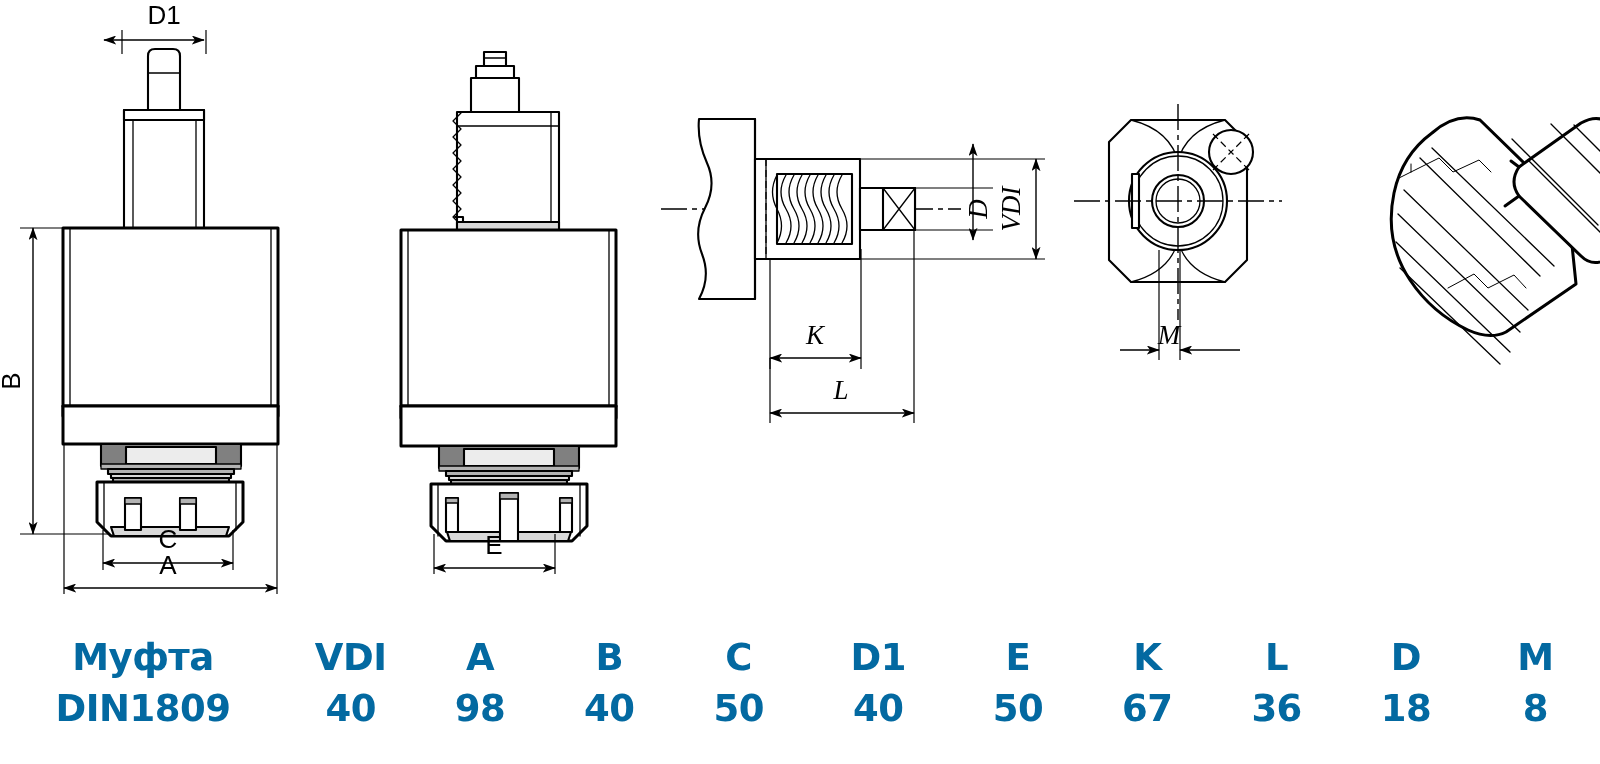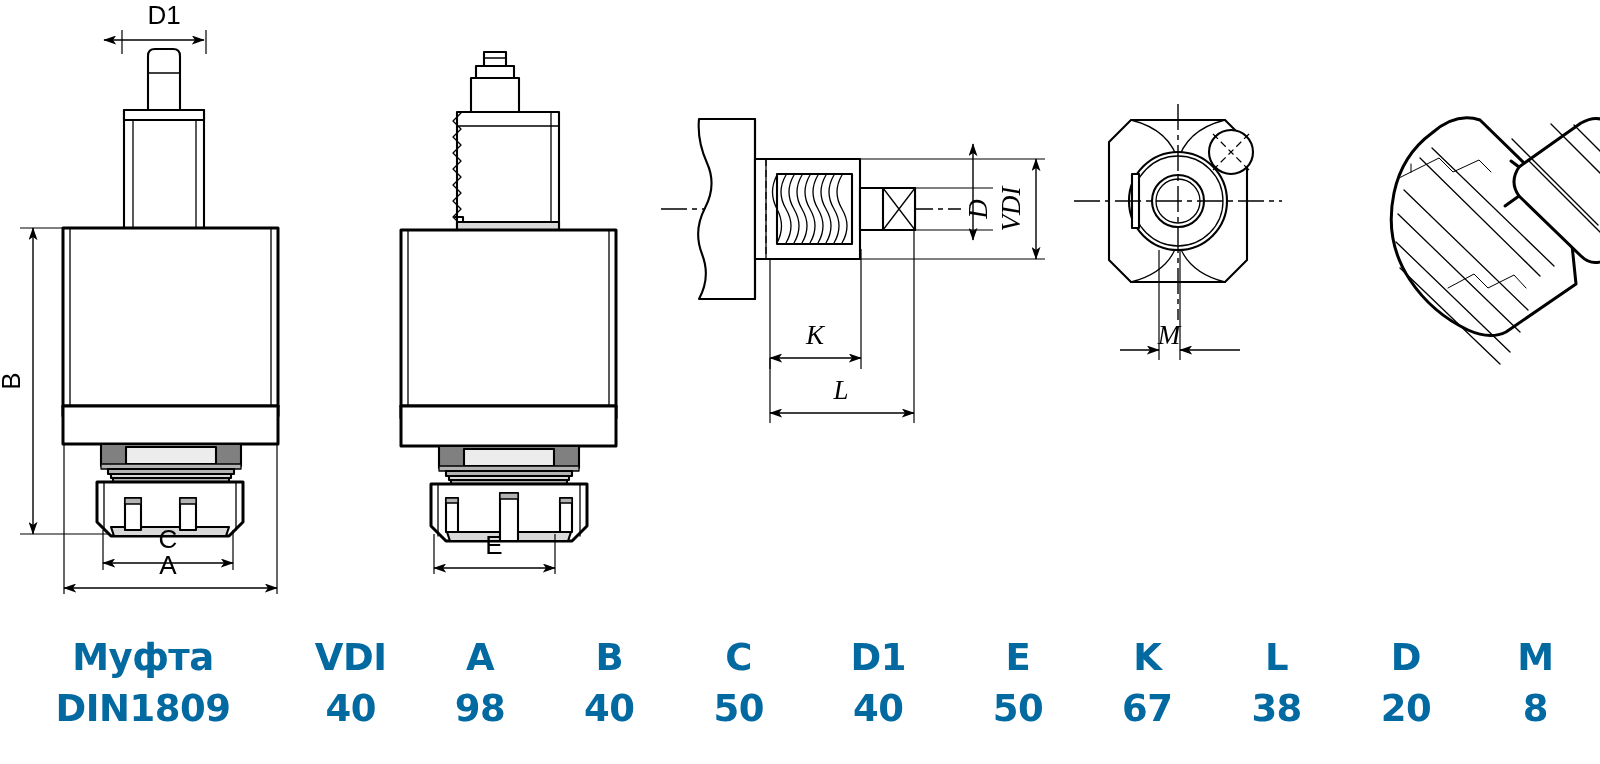"38" td { text: 38 -> 36 }
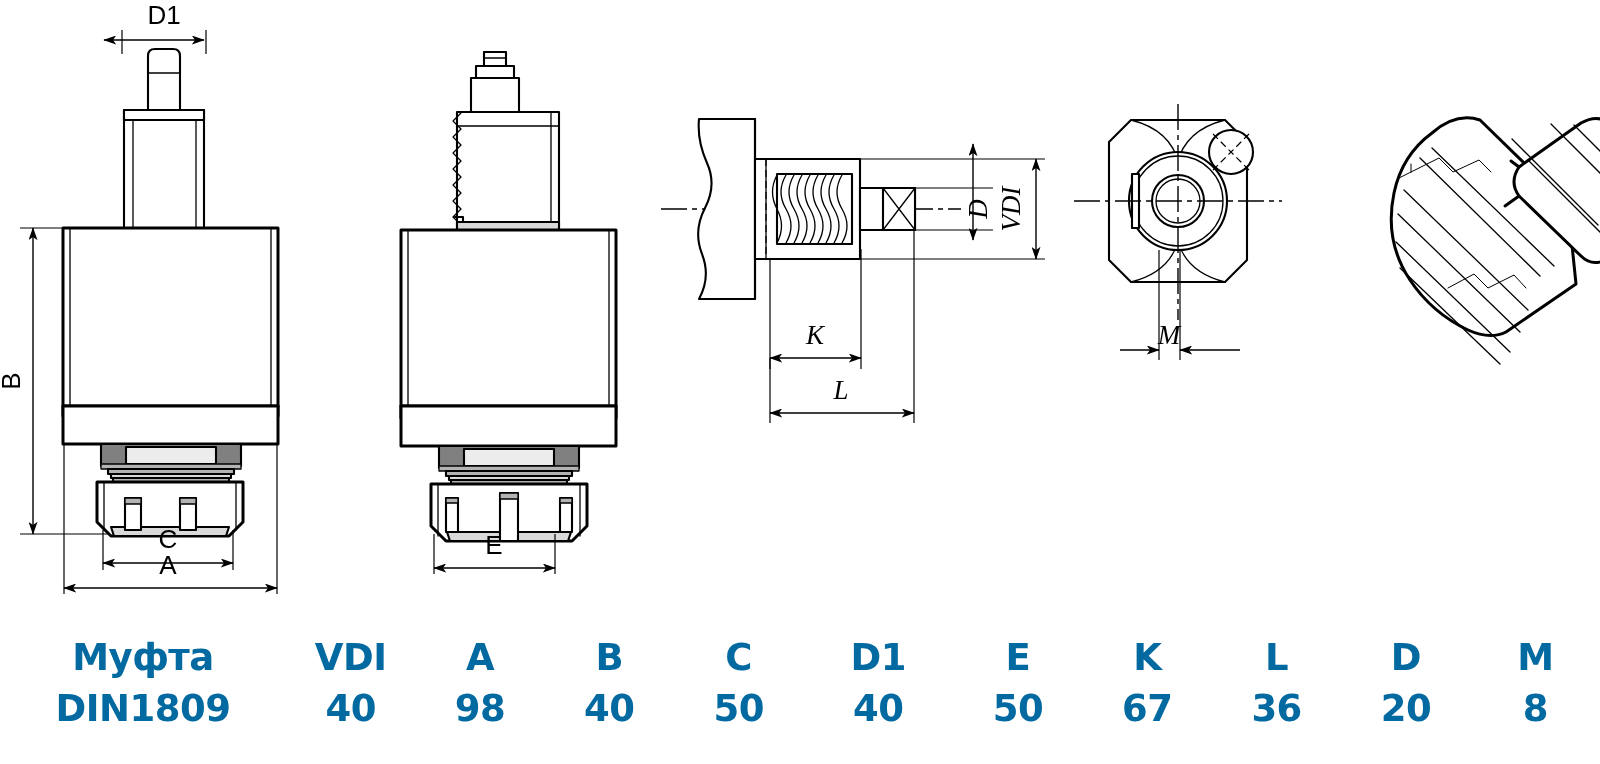"20" td { text: 20 -> 18 }
